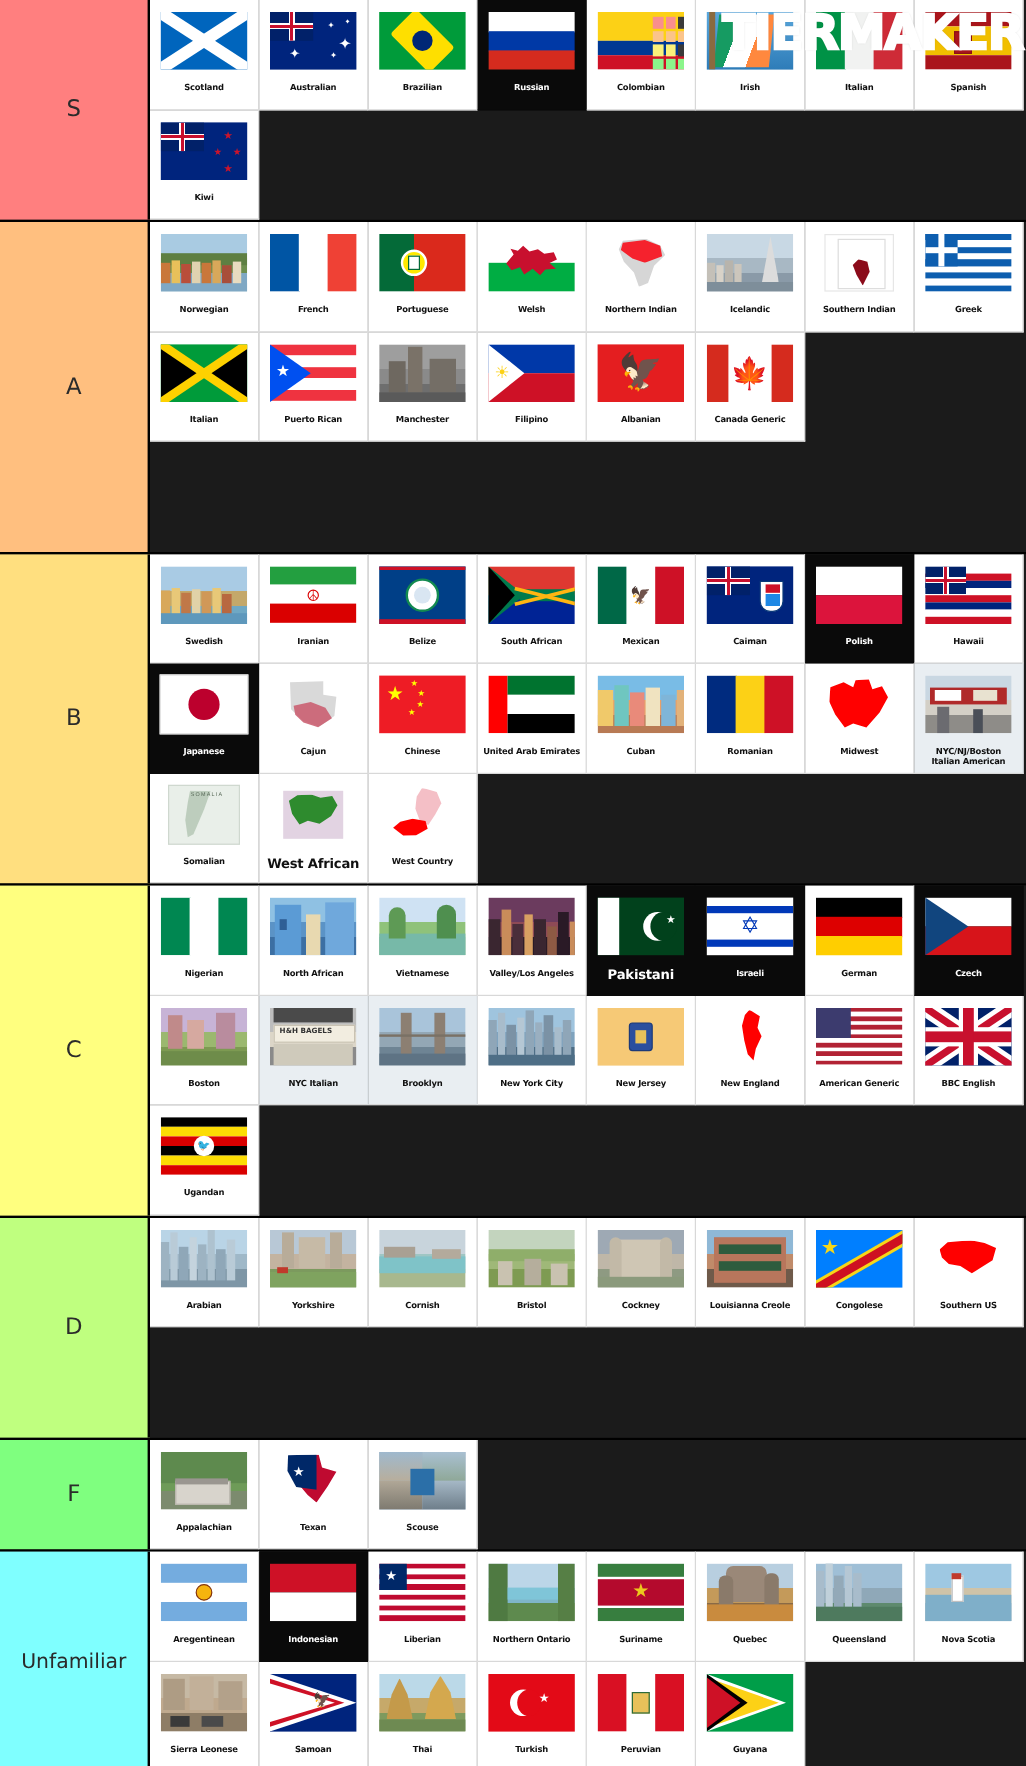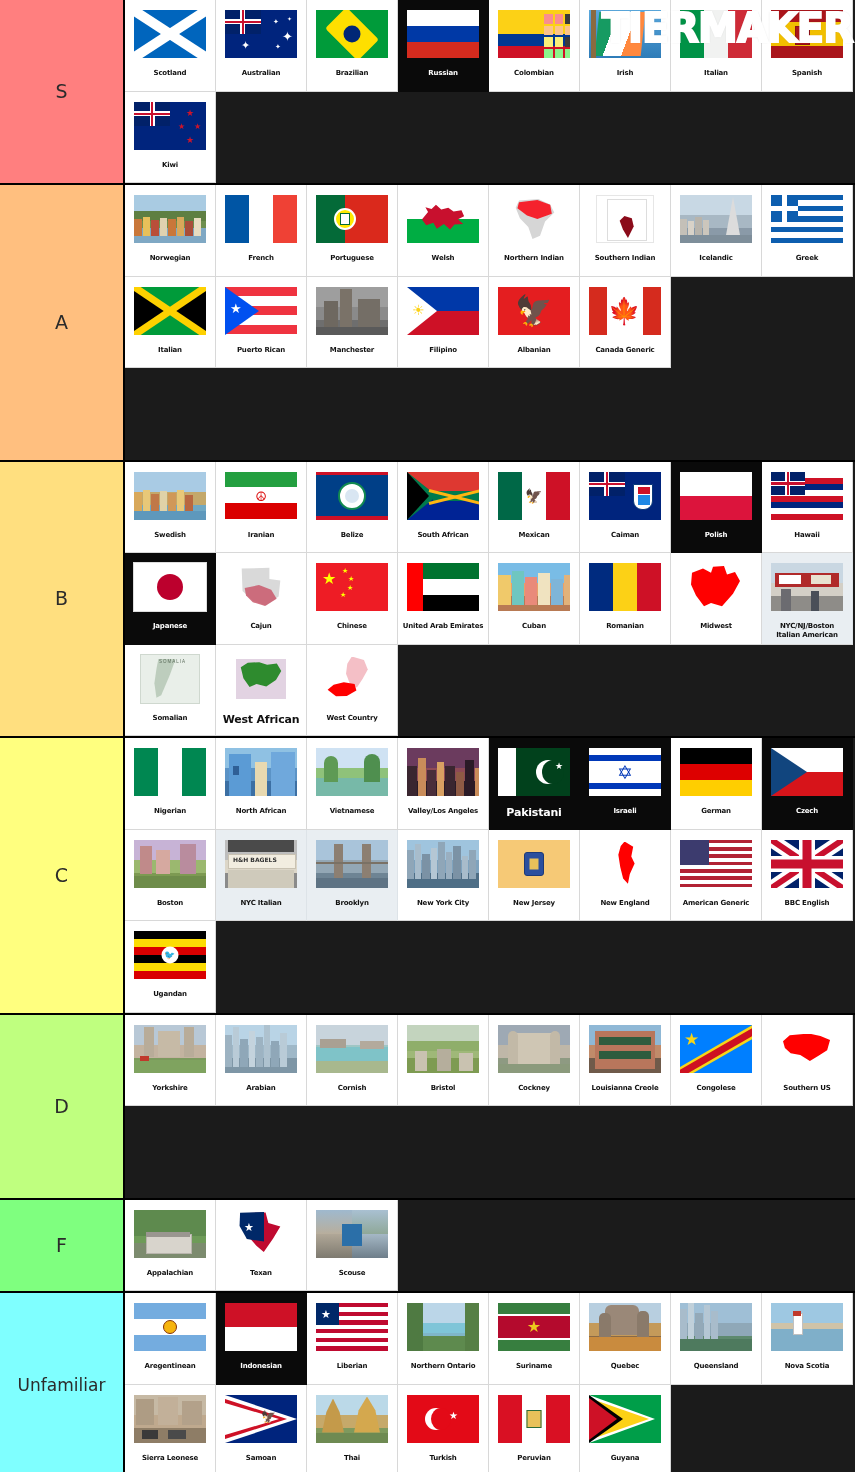"Southern Indian" div.cell { order: before "Icelandic" -> after "Icelandic" }
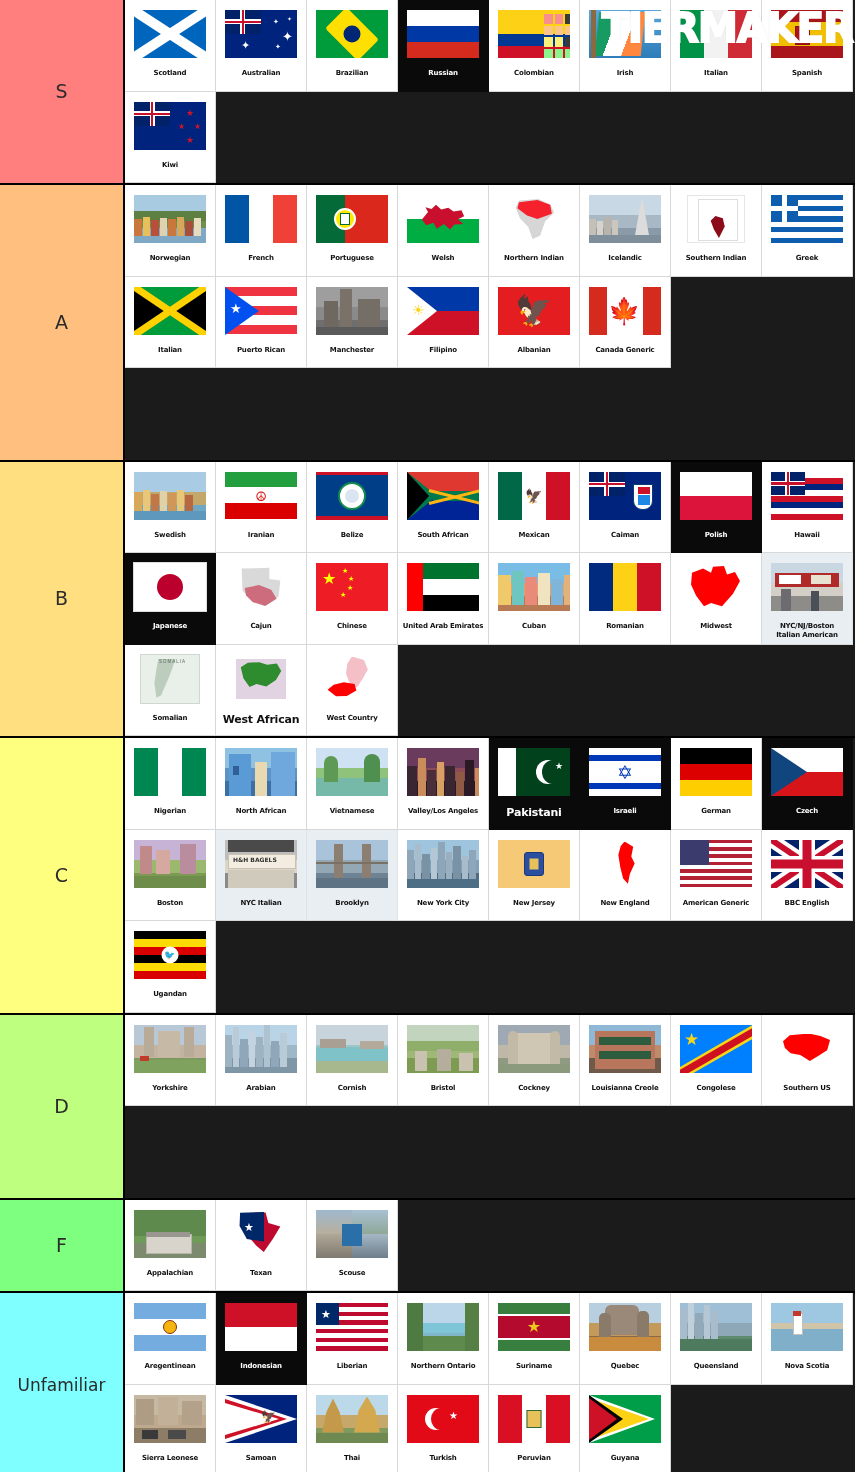"Yorkshire" div.cell { order: before "Arabian" -> after "Arabian" }
